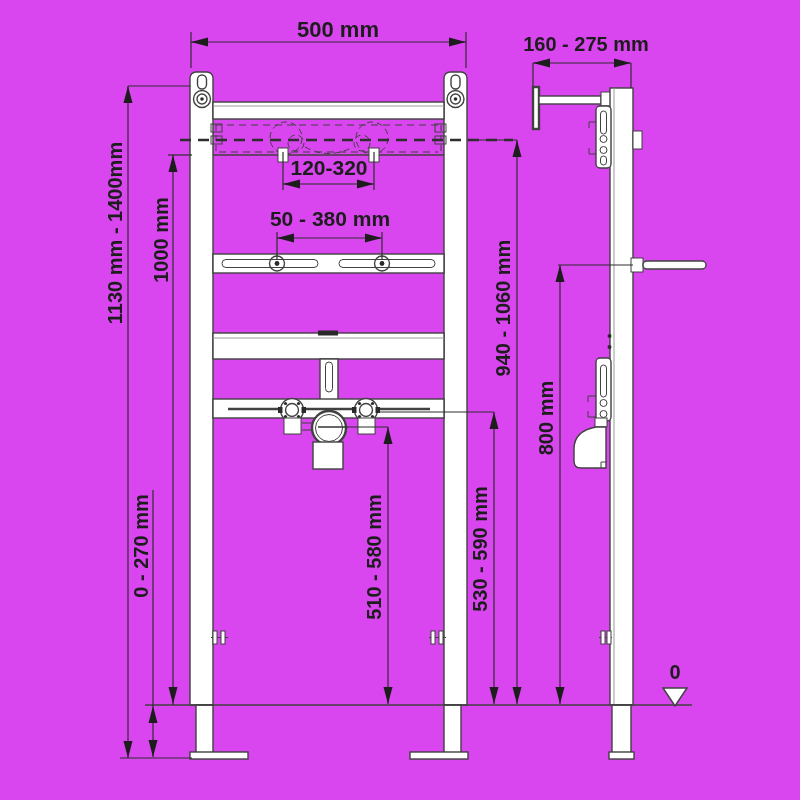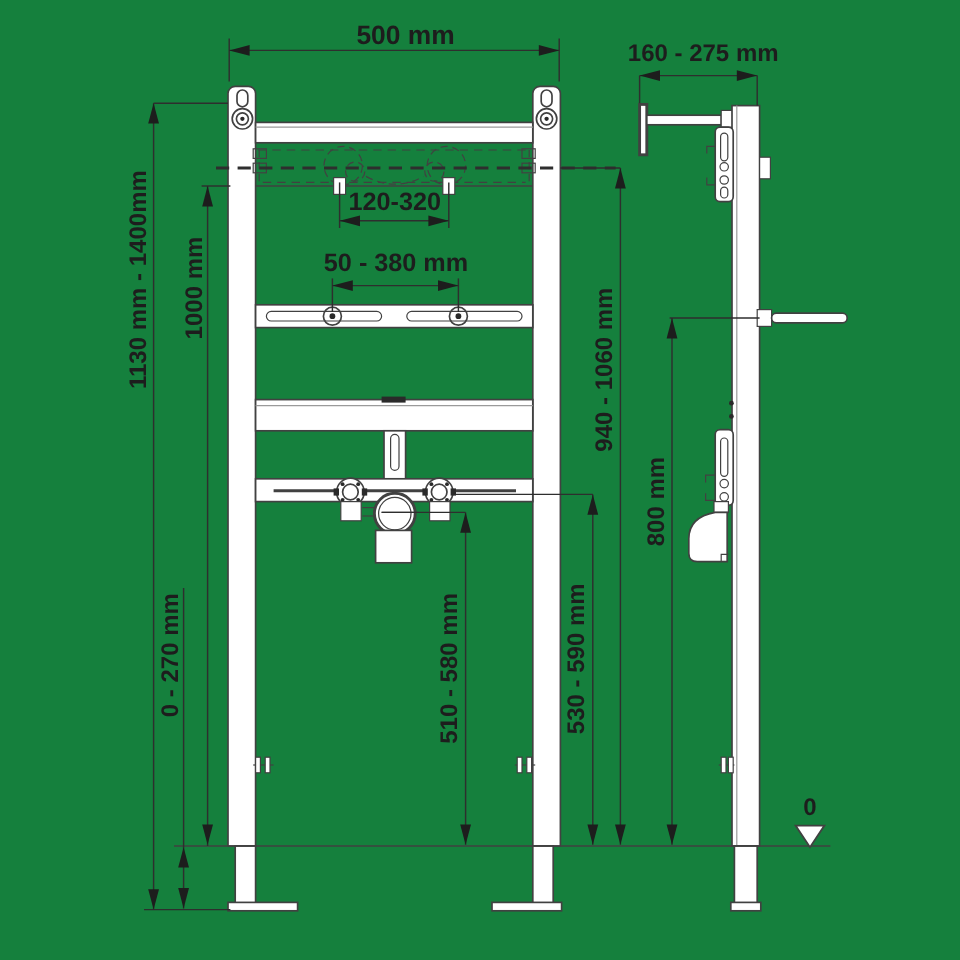"500 mm" #canvas { background: #15803d -> #d946ef }
